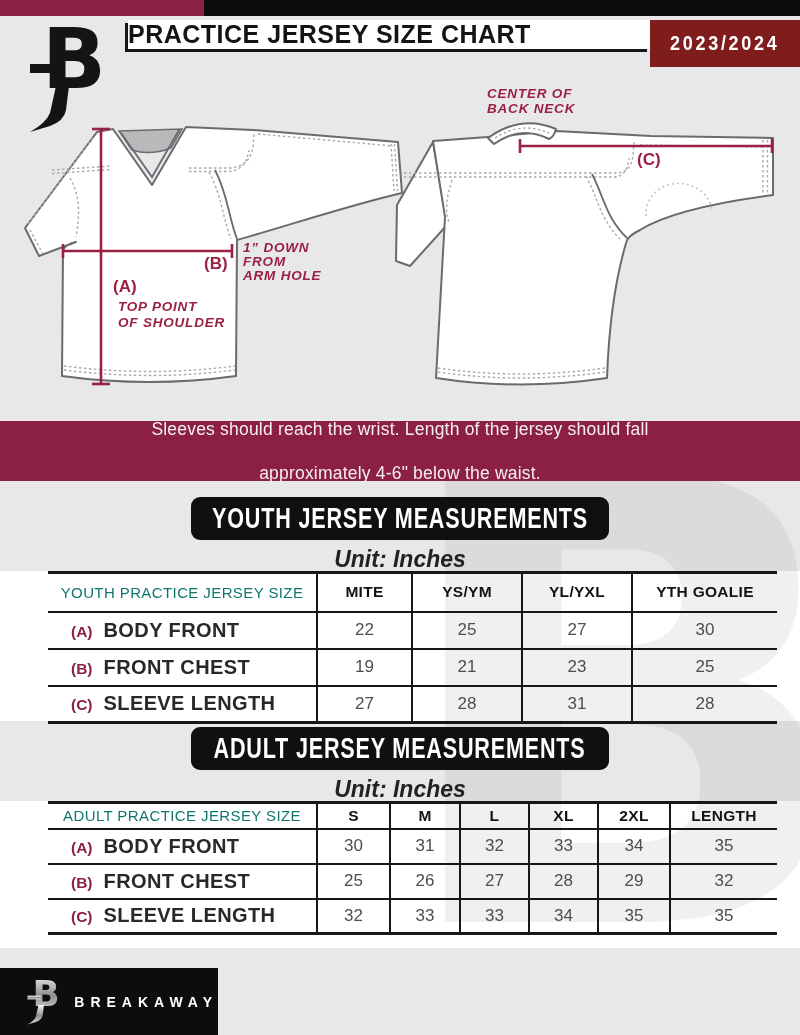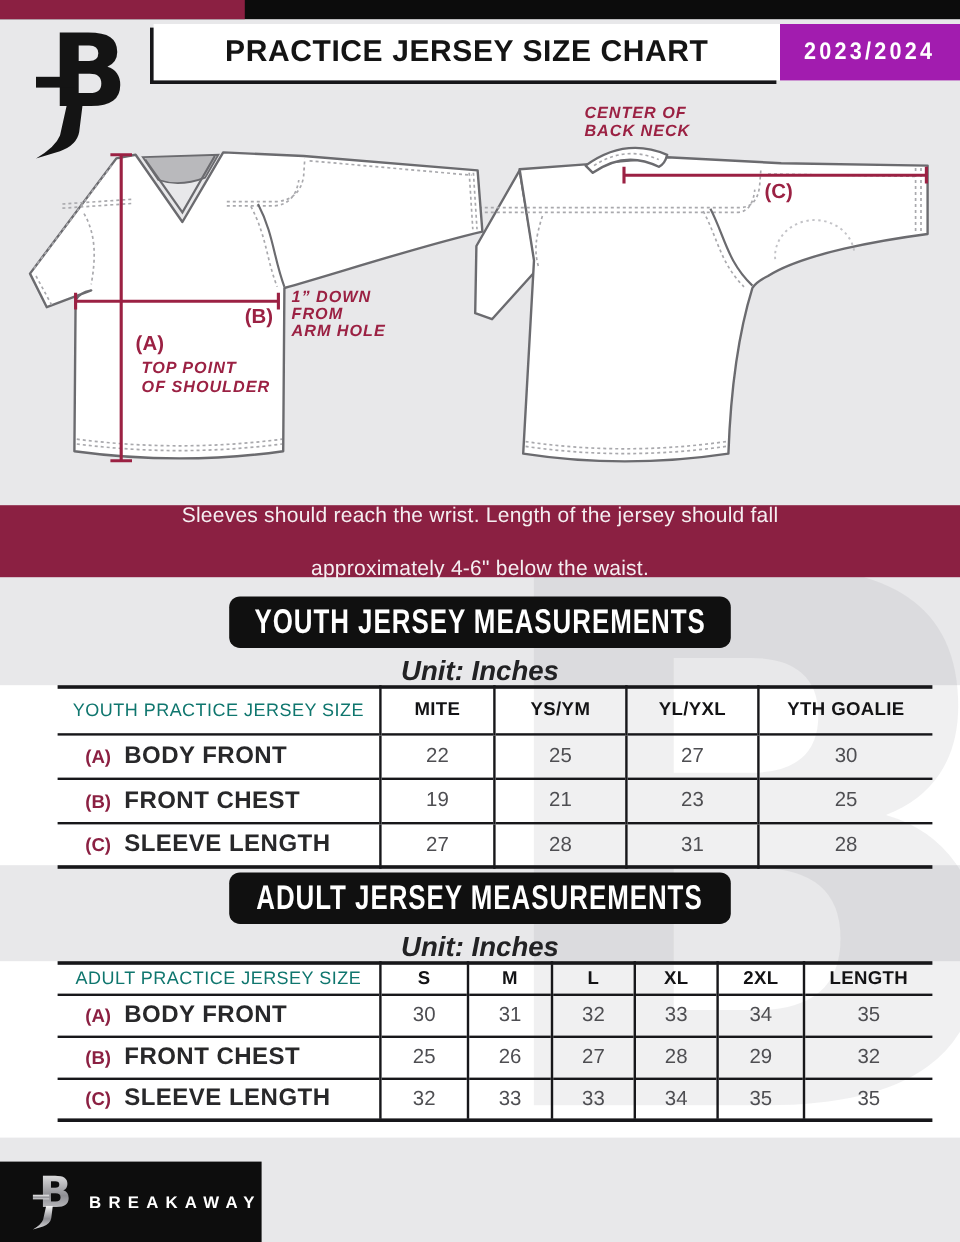"PRACTICE JERSEY SIZE CHART" .title-box { height: 47px -> 29px; justify-content: center -> none }
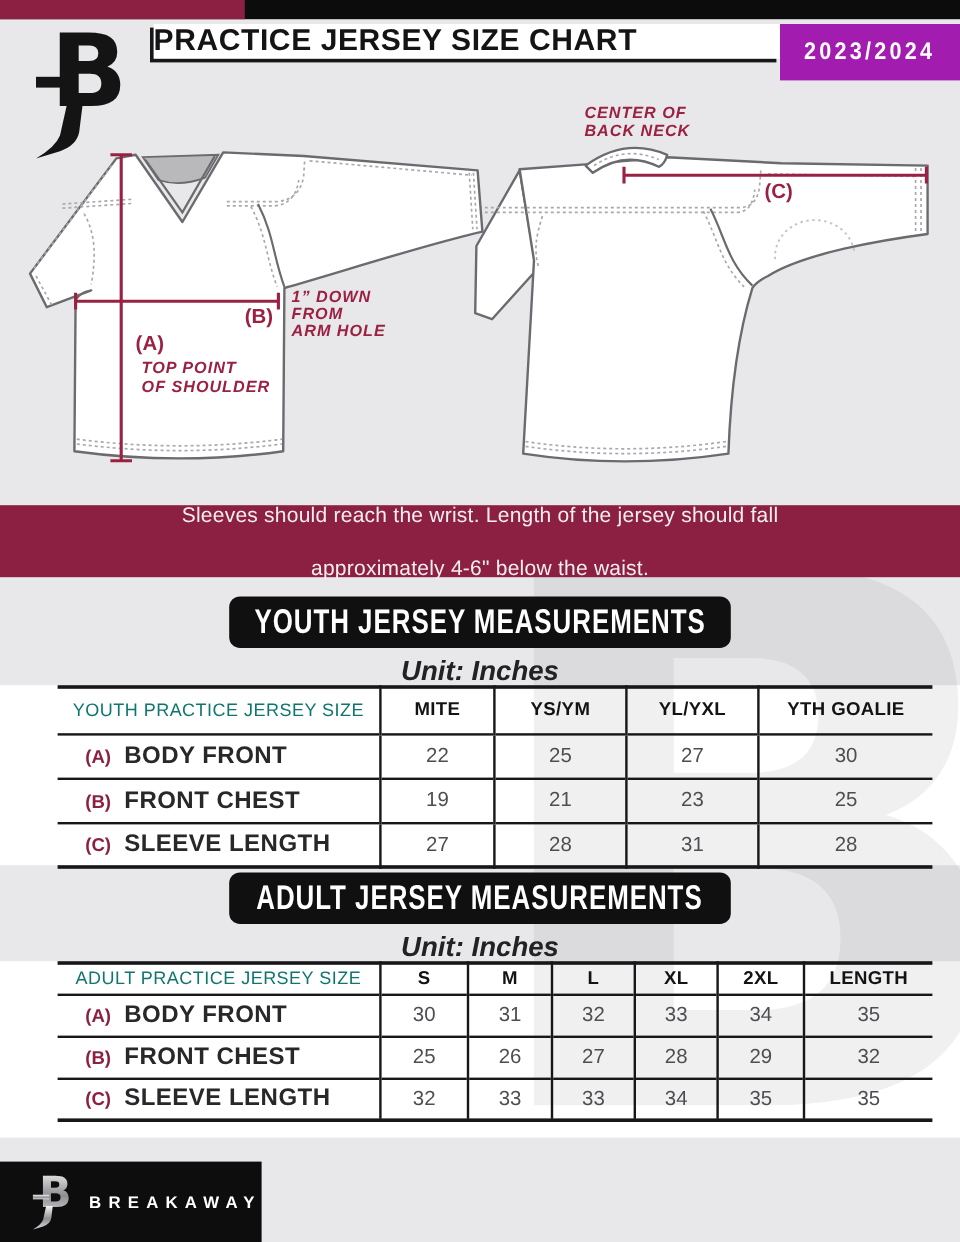"2023/2024" .year-box { background: #a21caf -> #7f1d1d }
